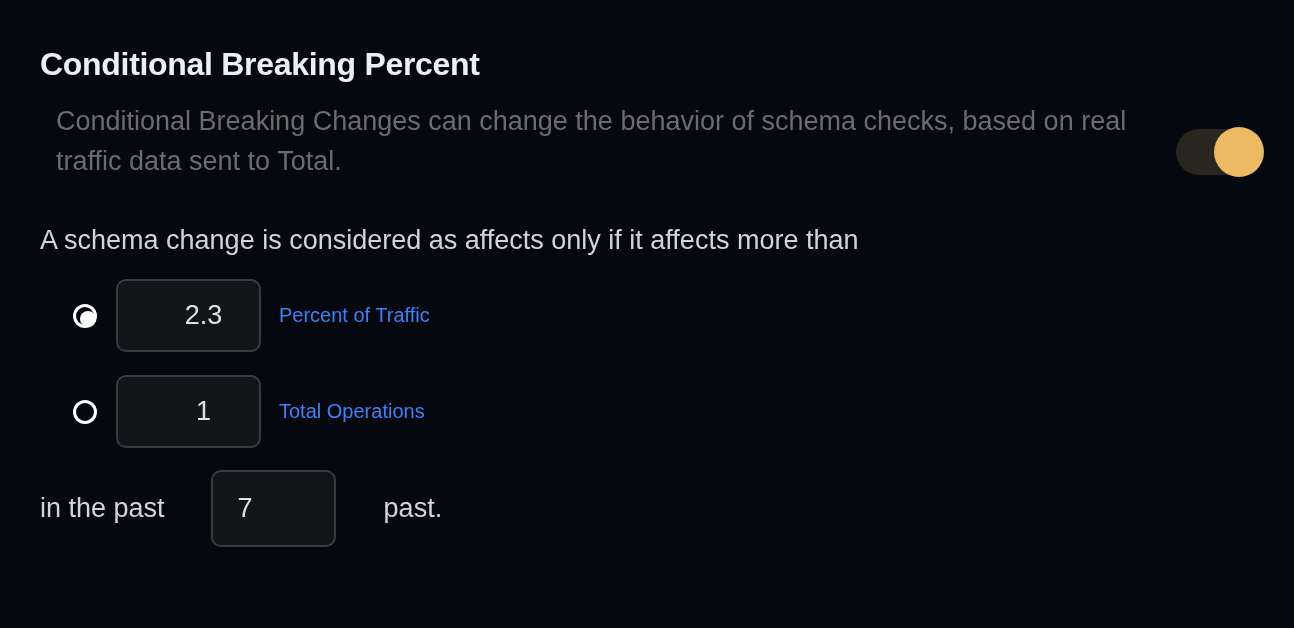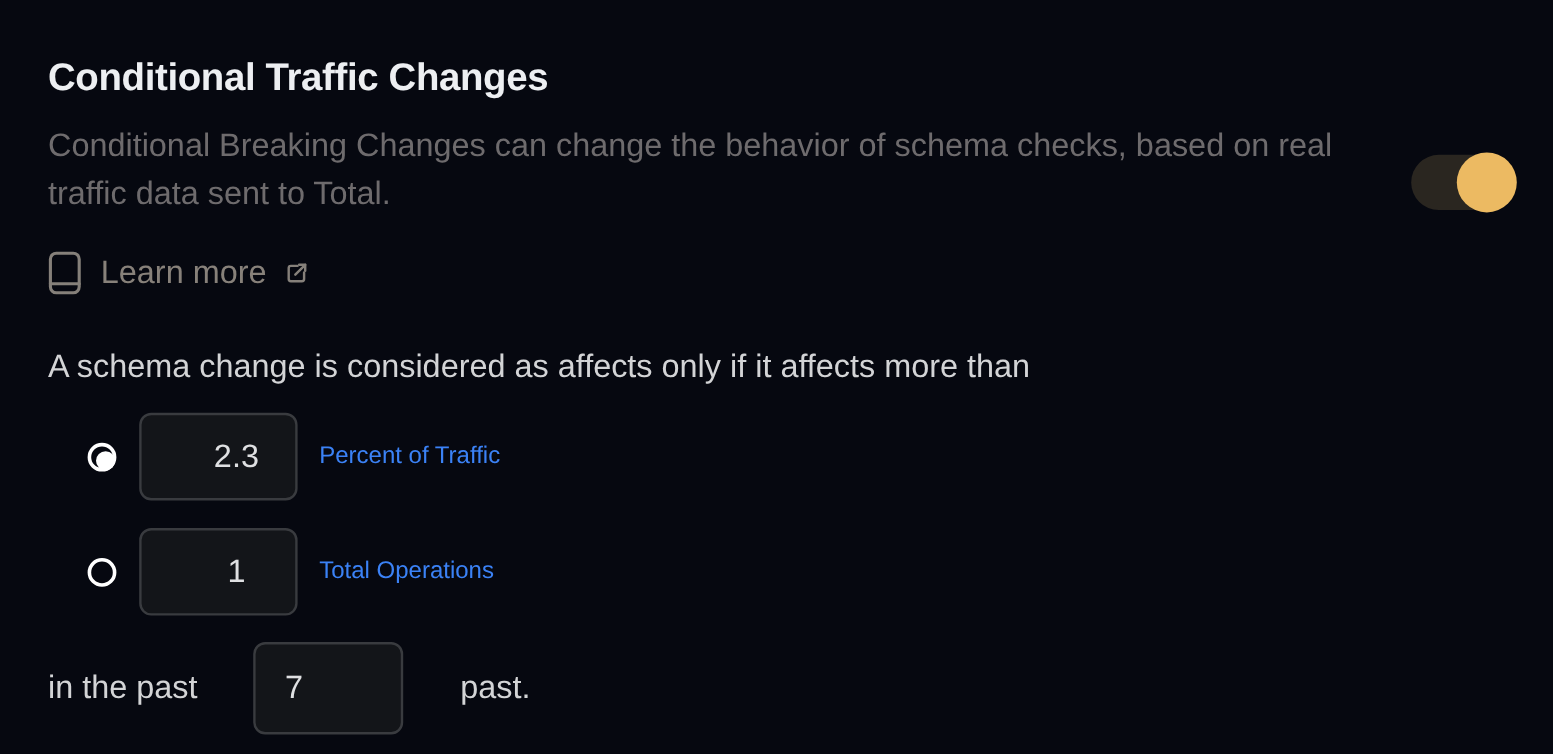"Conditional Traffic Changes" h2.section-title { text: Traffic Changes -> Breaking Percent }
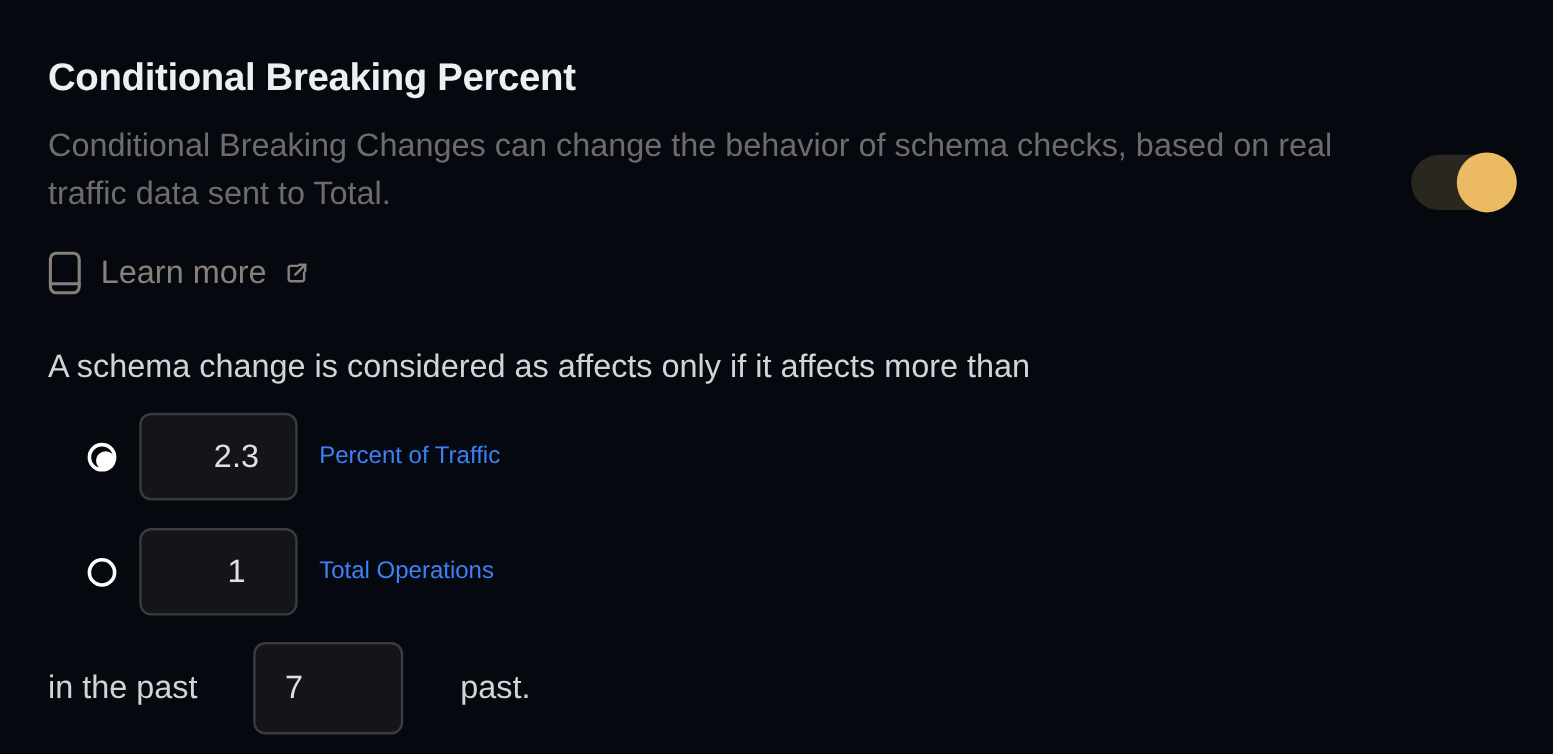"Conditional Breaking Changes can change" .section-desc { margin: 21px 0 0 -> 21px 16px 0 }
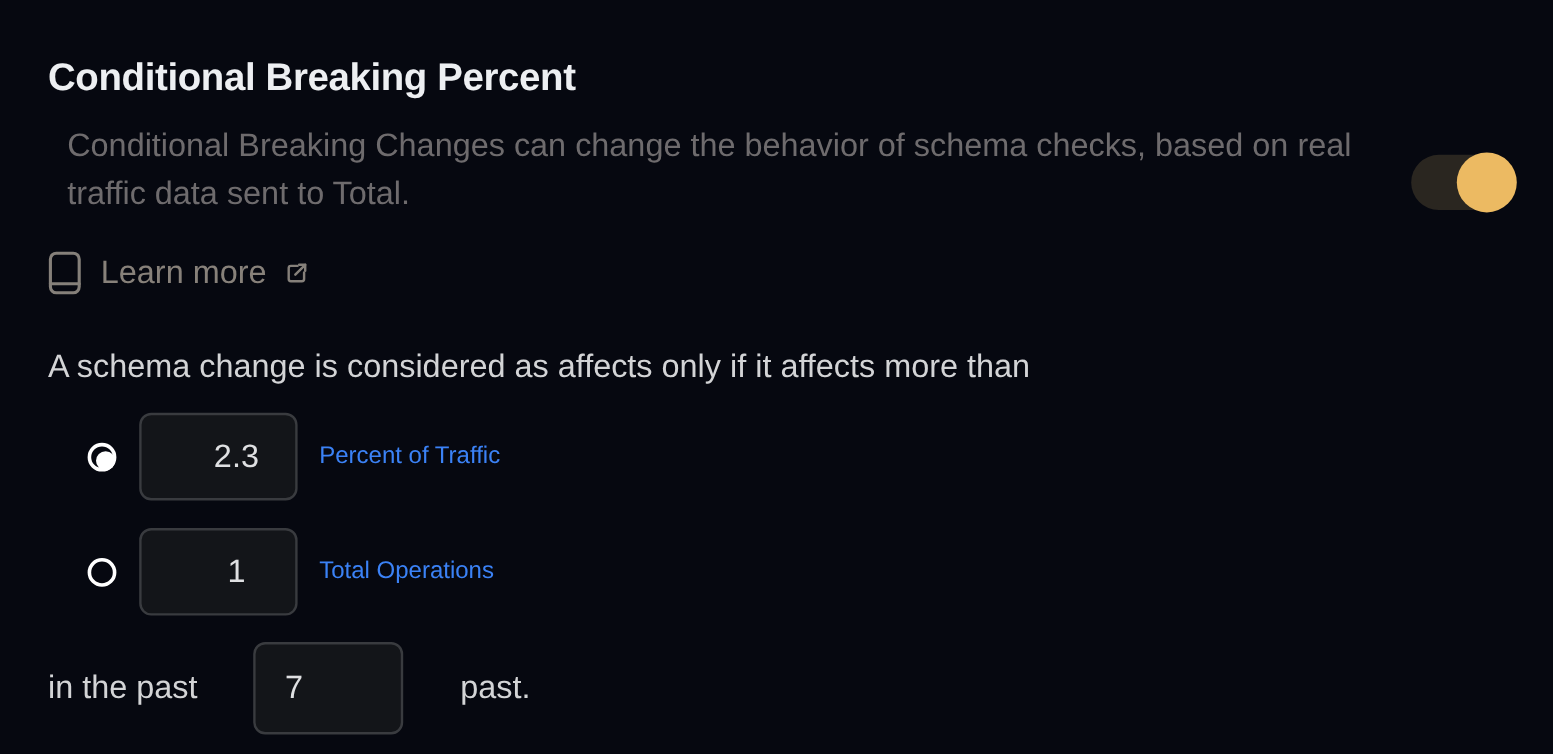"Learn more" a.learn-more { html: <a> <svg> <rect></rect> <line></line> </svg> <span>Learn more</span> <svg> <path></path> <path></path> <path></path> </svg> </a> -> none }
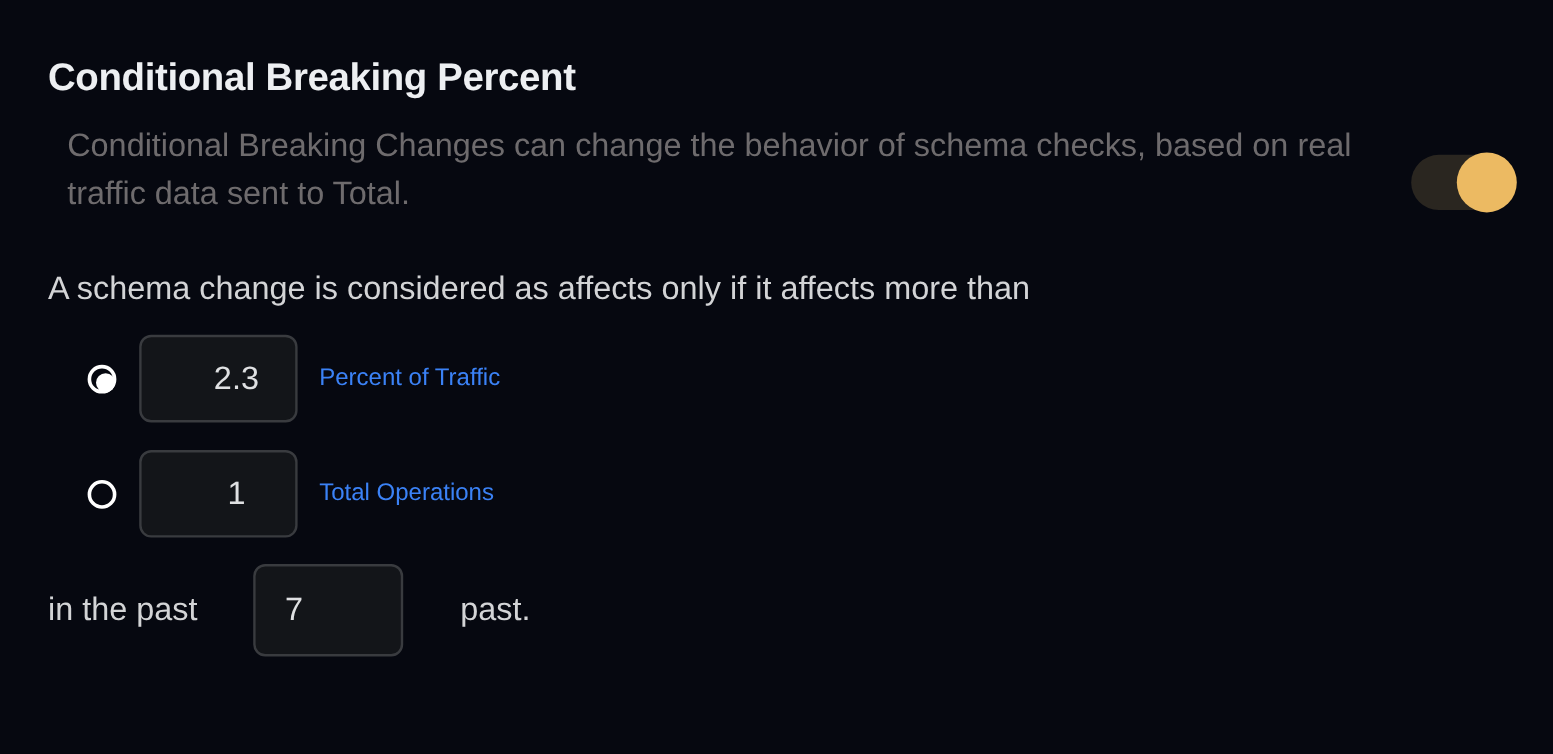"2.3" .num-input { width: 132px -> 145px }
